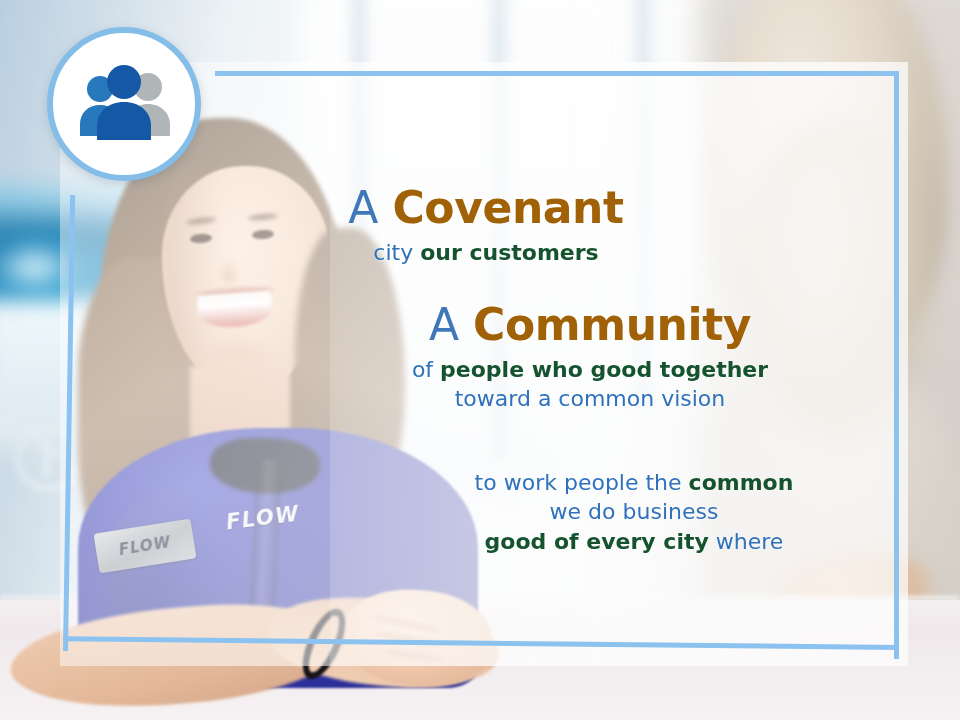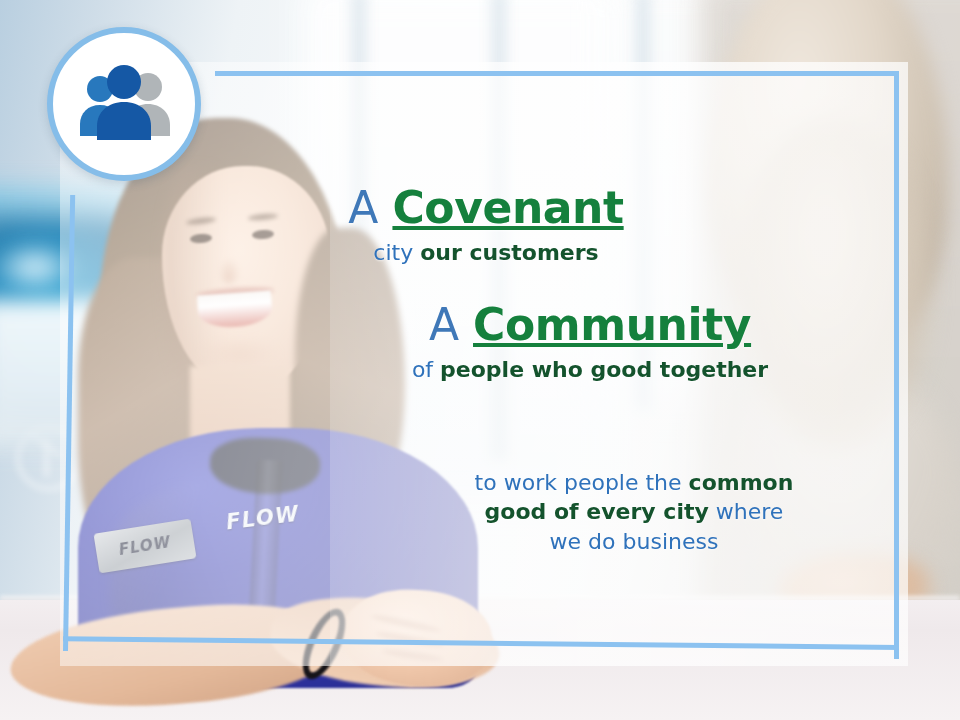"Covenant" .headline .word { color: #15803d -> #a16207; text-decoration: underline -> none }
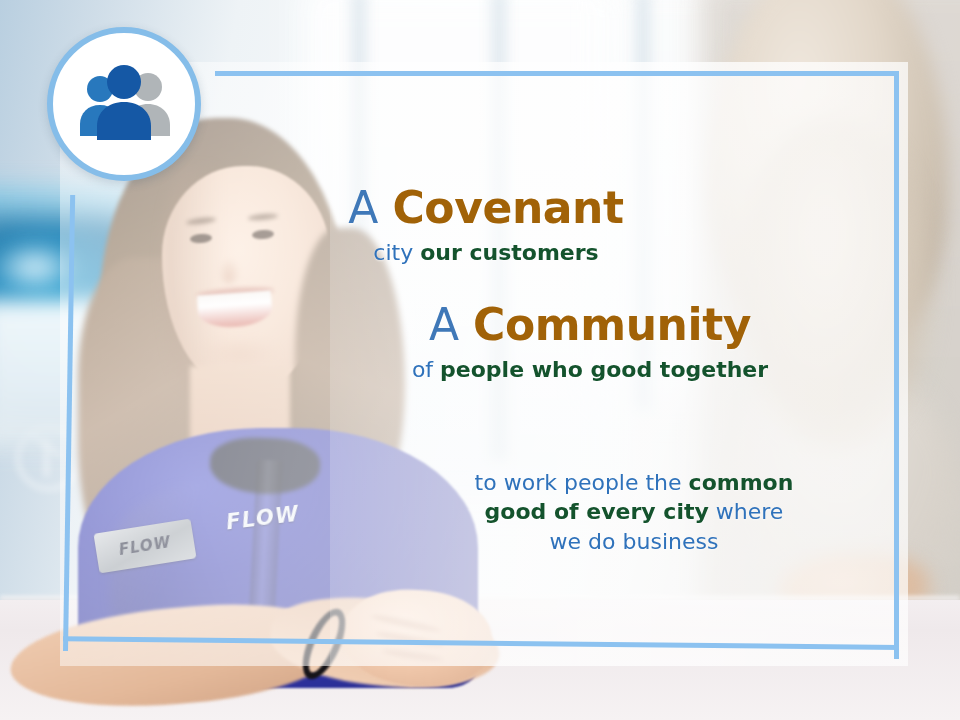"toward a common vision" span.ln { html: none -> <span>toward a common vision</span> }
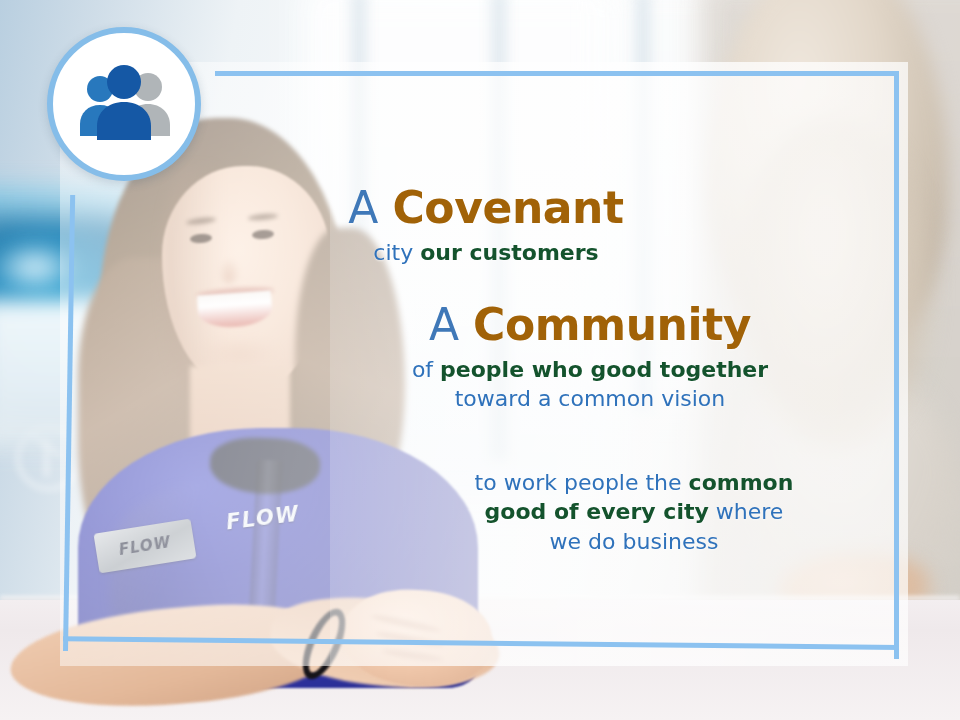"good of every city where" span.ln { order: before "we do business" -> after "we do business" }
